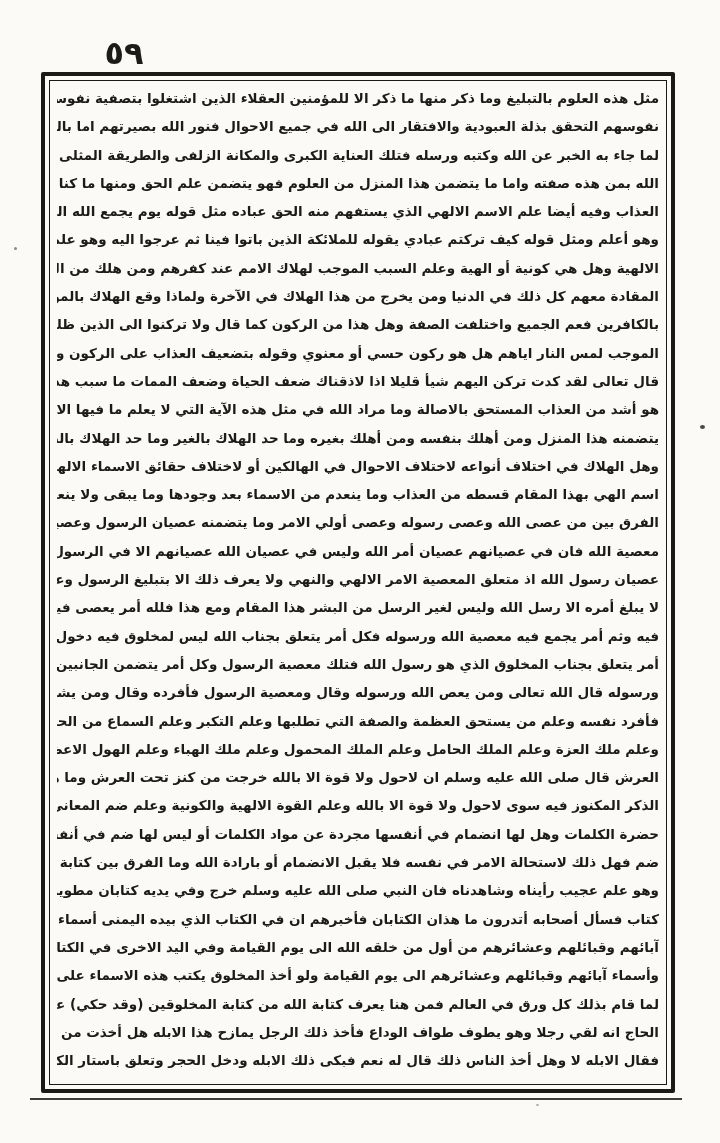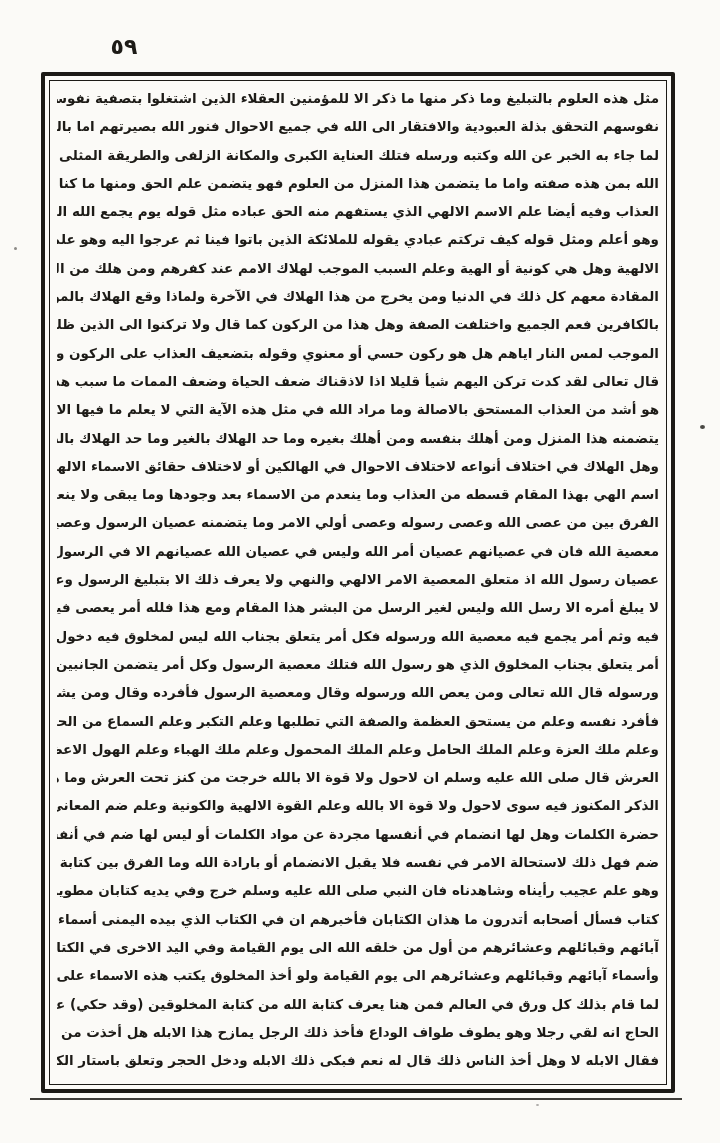"٥٩" .page-number { font-size: 22px -> 32px }
